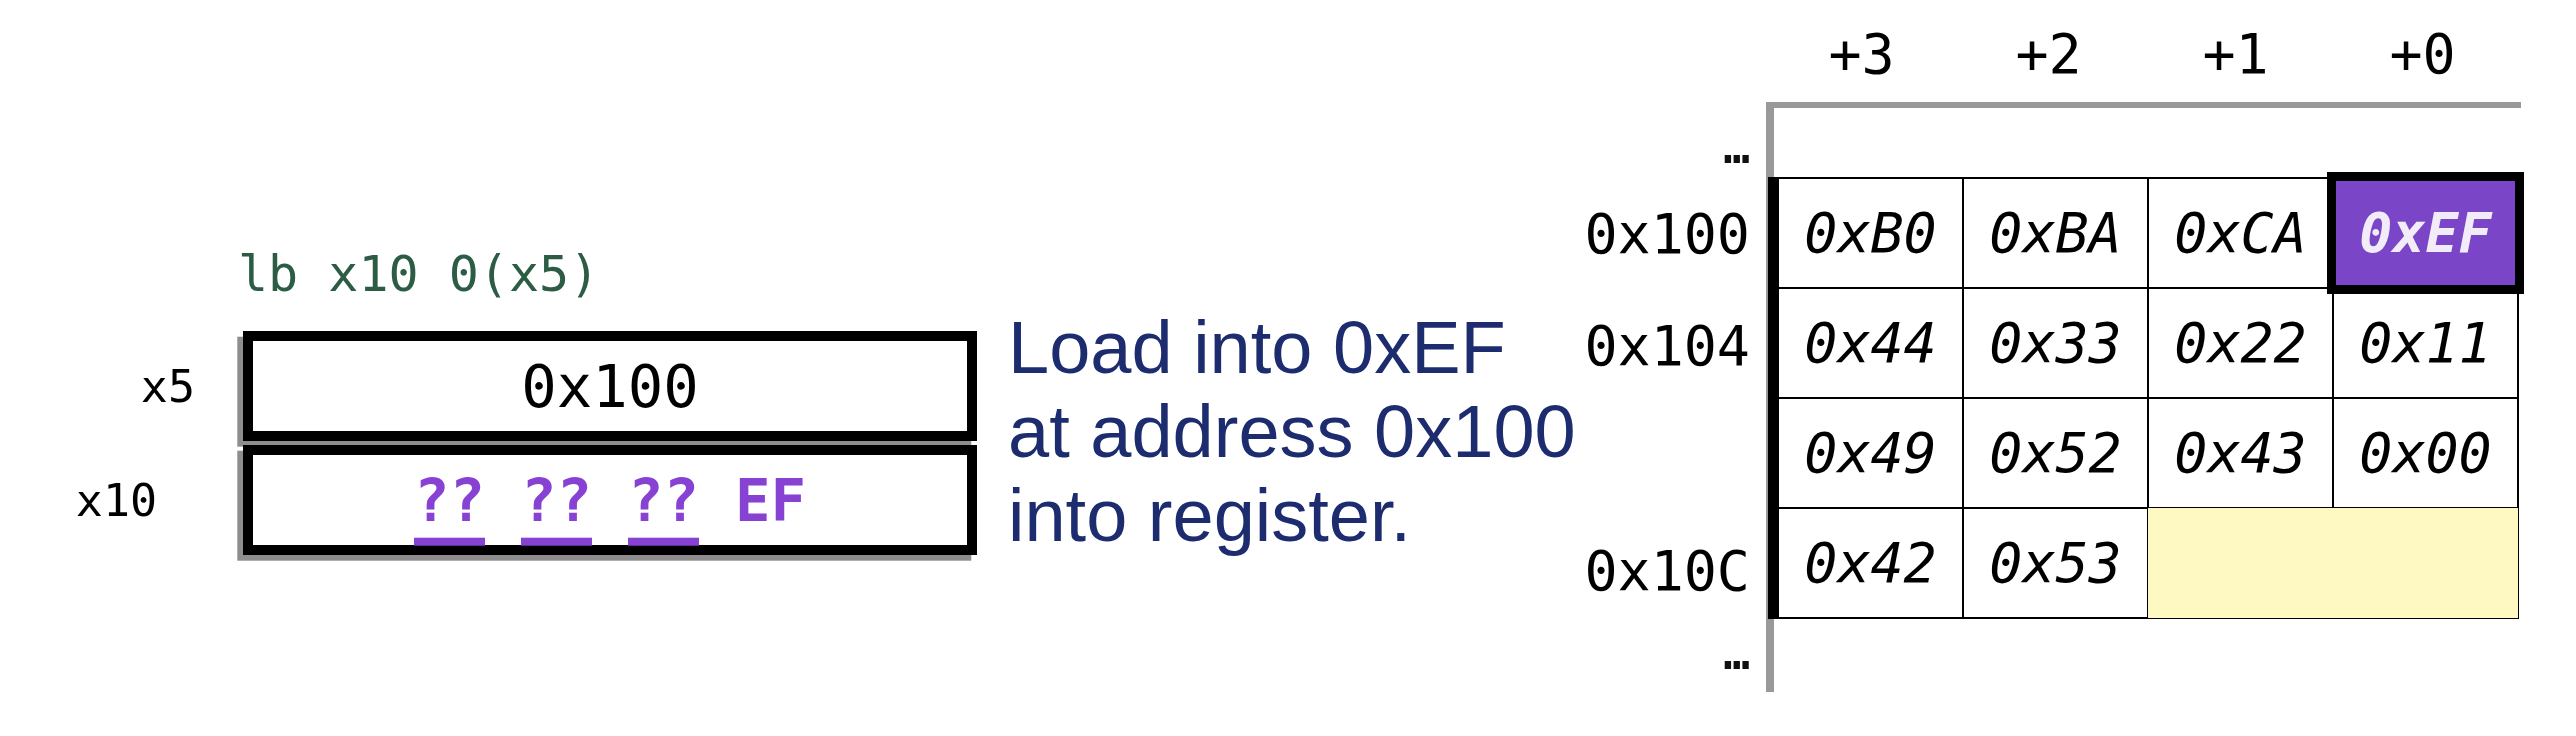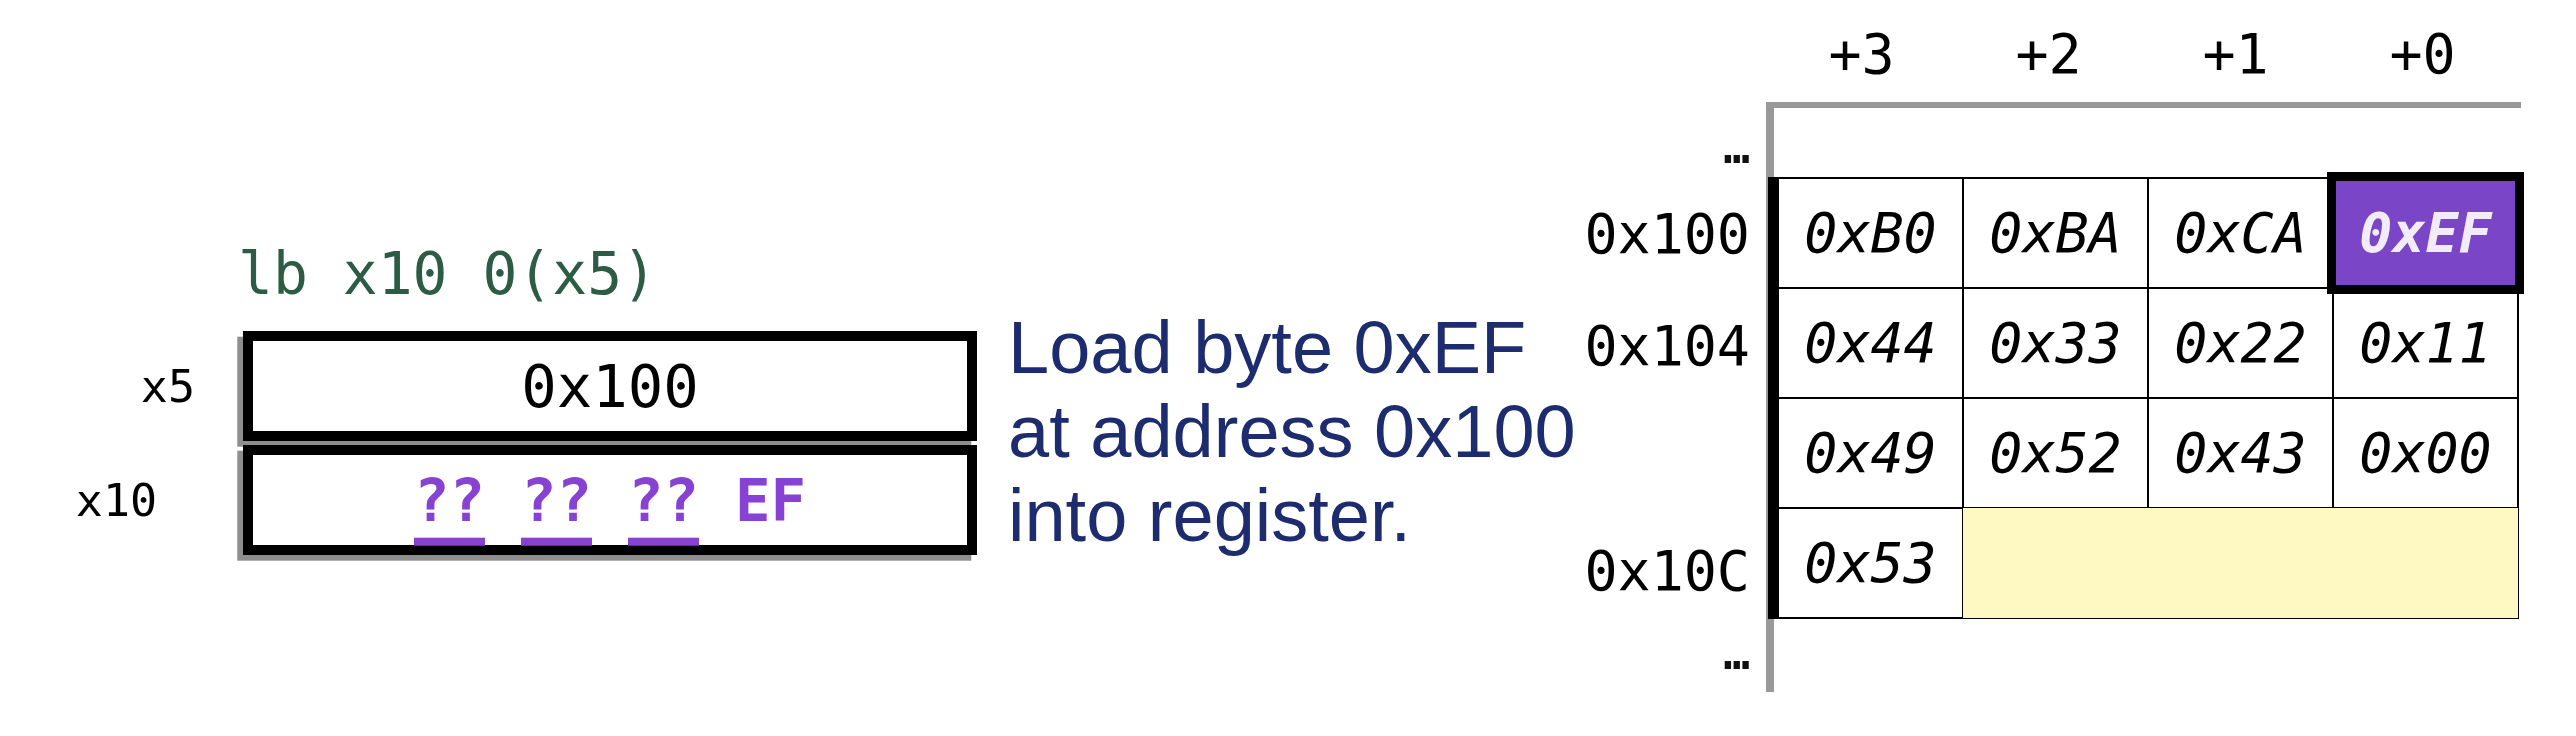"lb x10 0(x5)" .instr { font-size: 58px -> 50px }
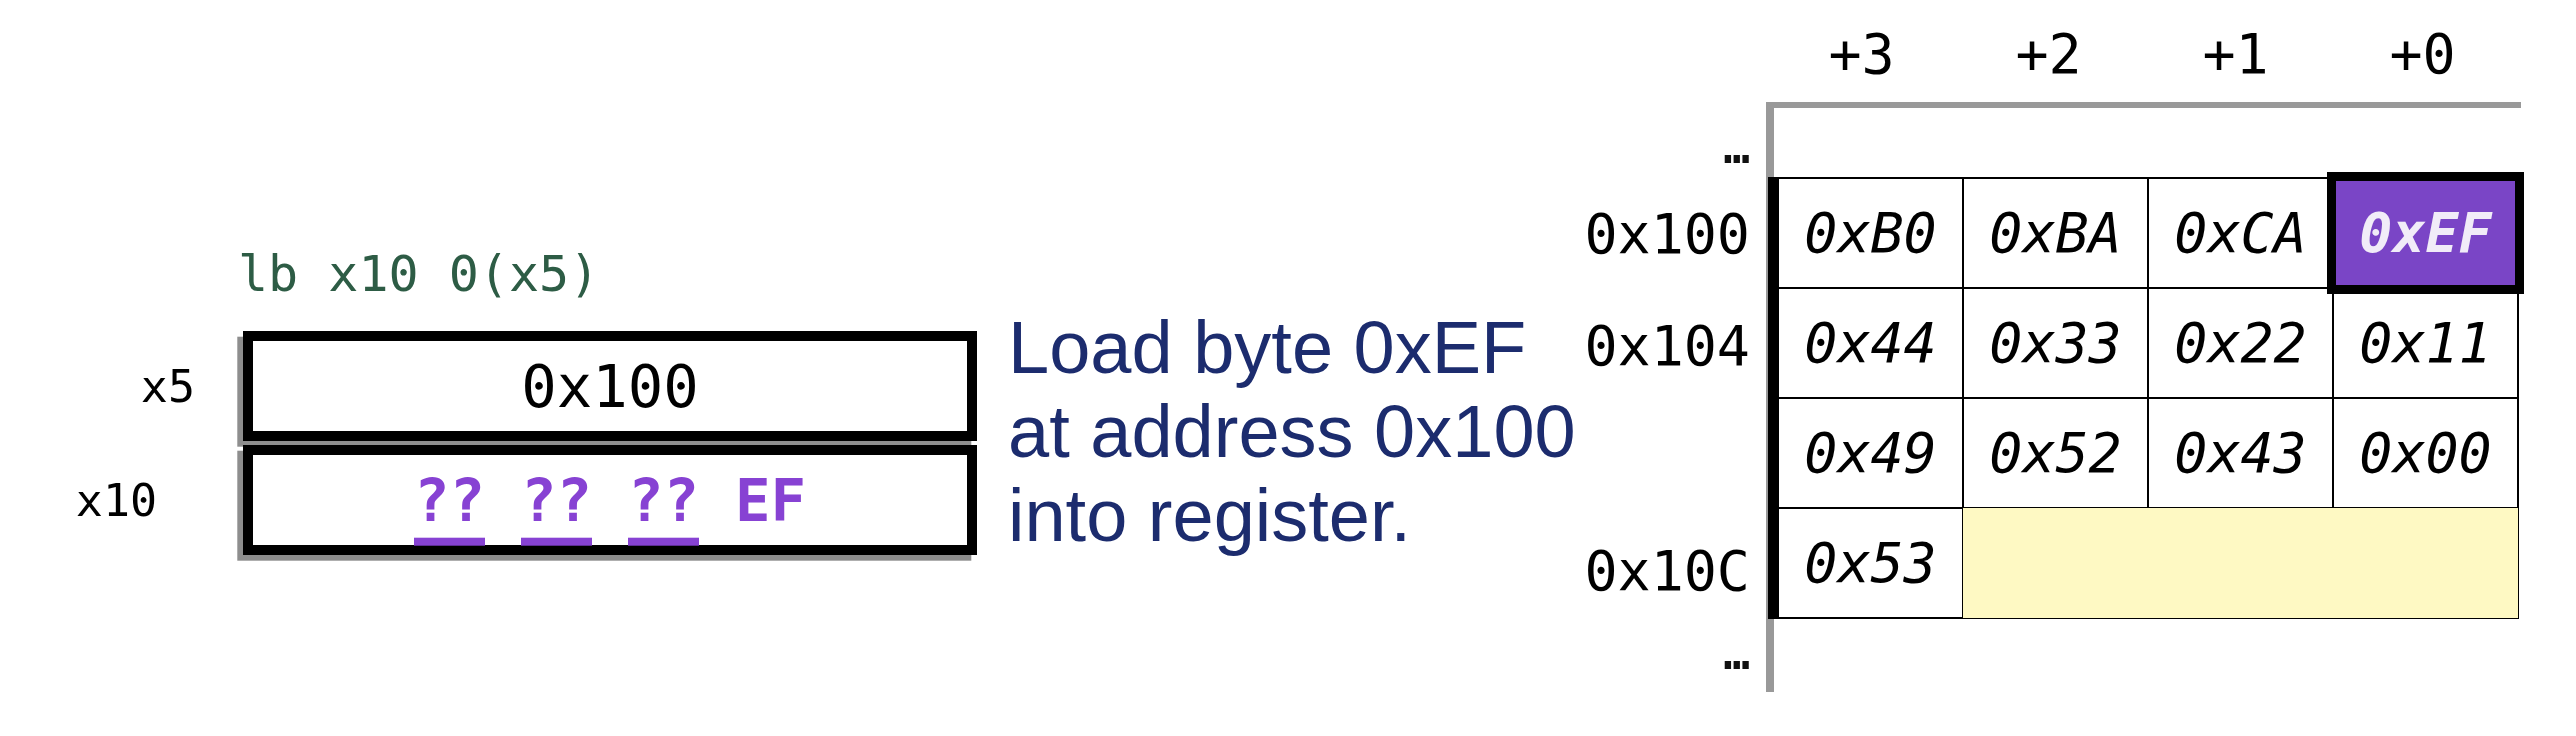"Load byte 0xEF" div { text: byte -> into }
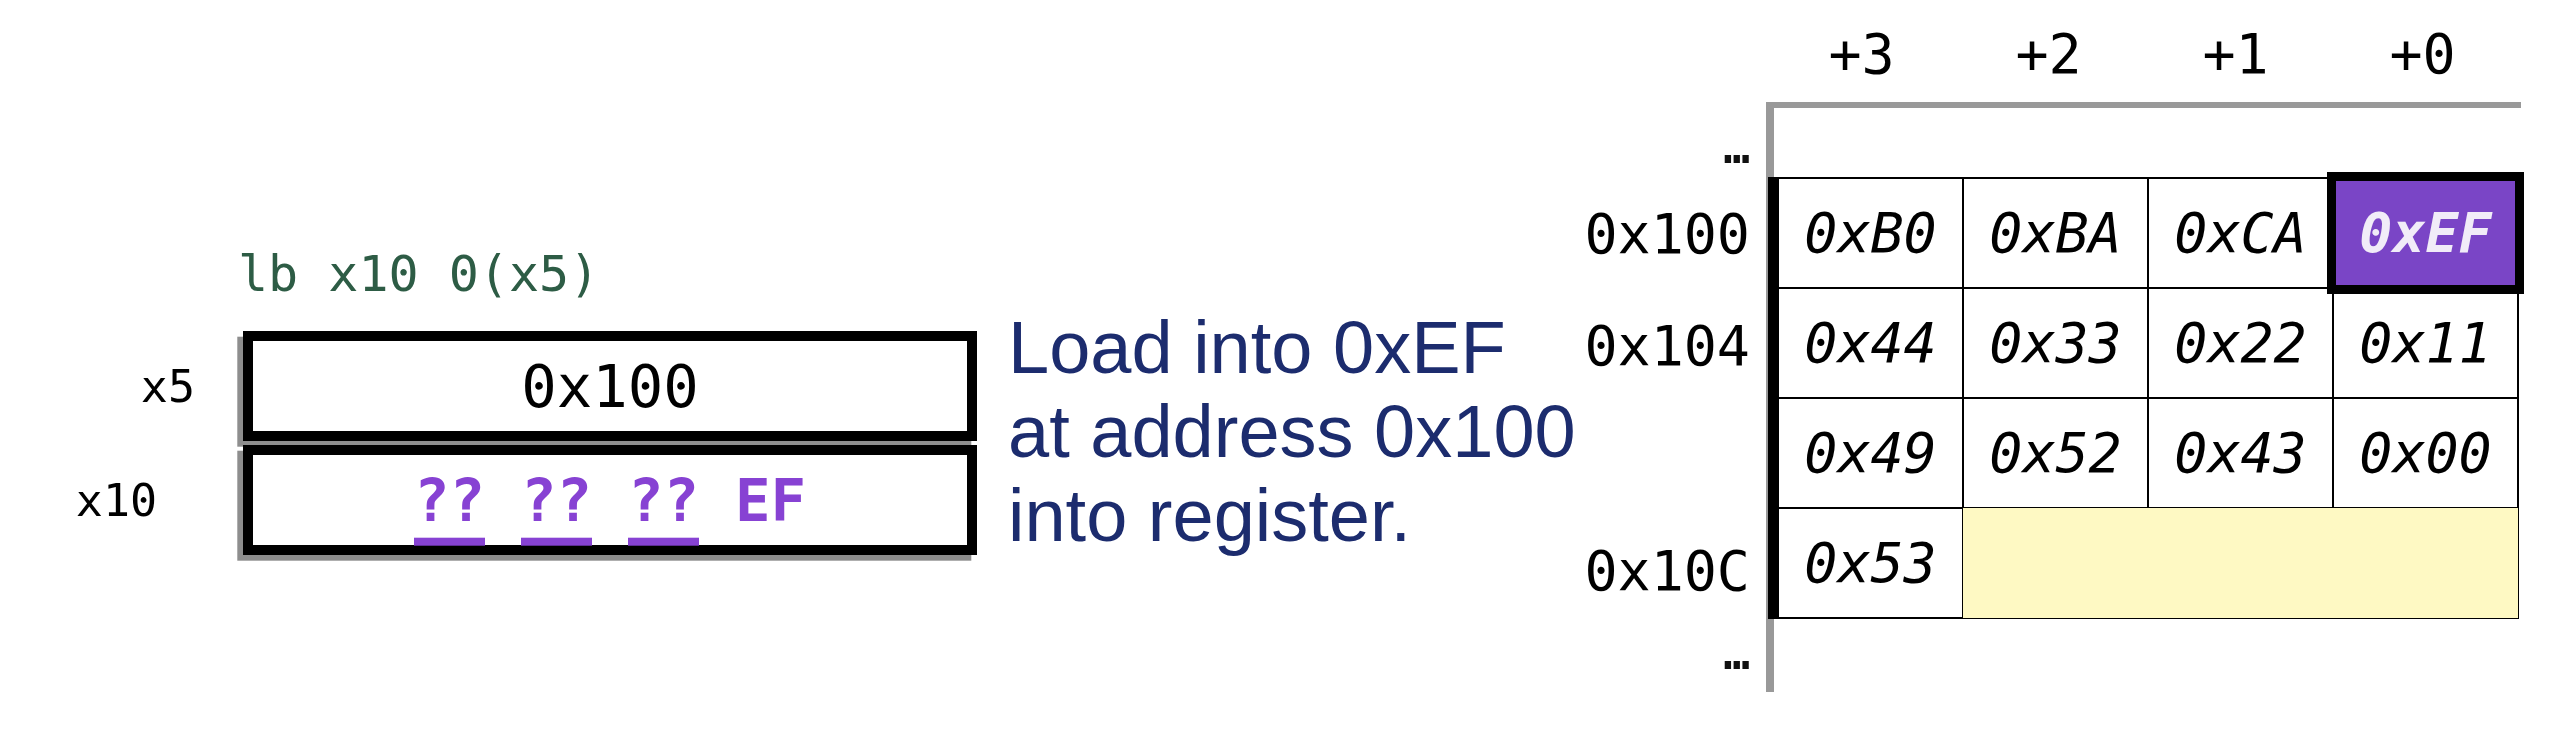"0x42" div.mem-cell { html: none -> <div>0x42</div> }
